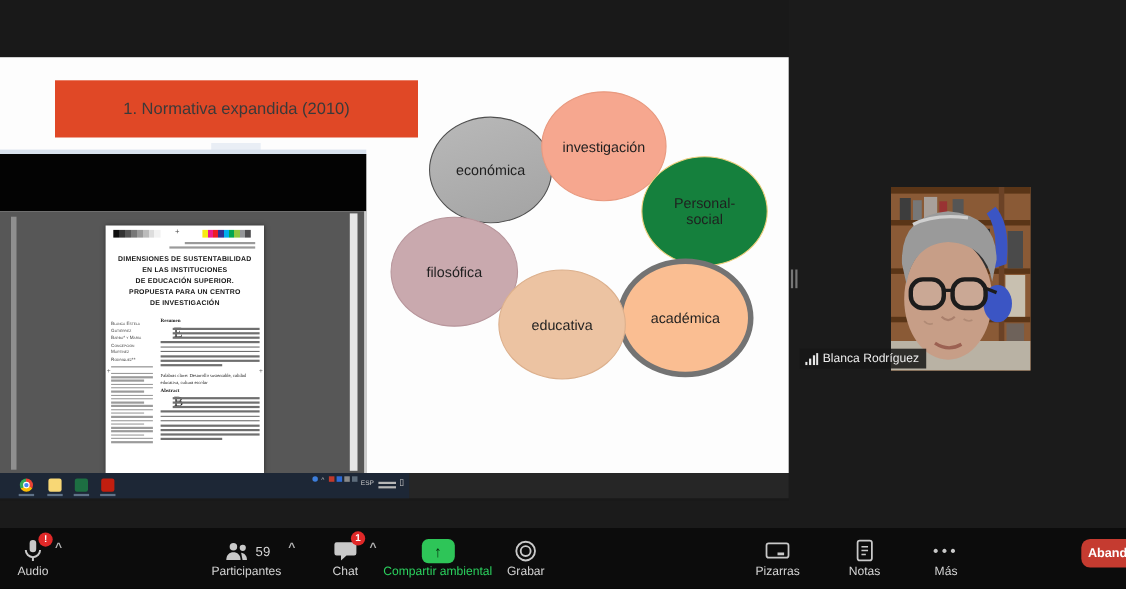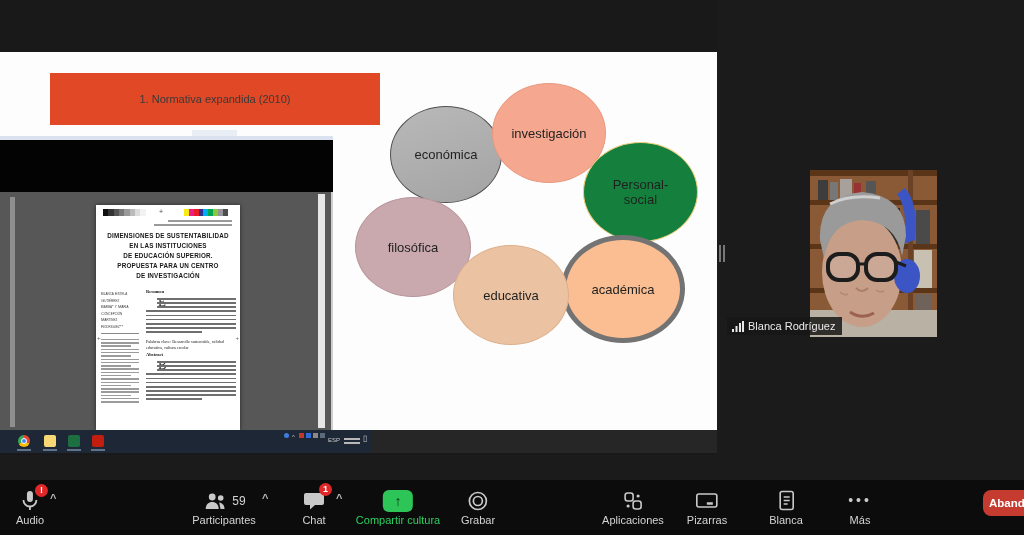"1. Normativa expandida (2010)" .banner { font-size: 11px -> 15px }
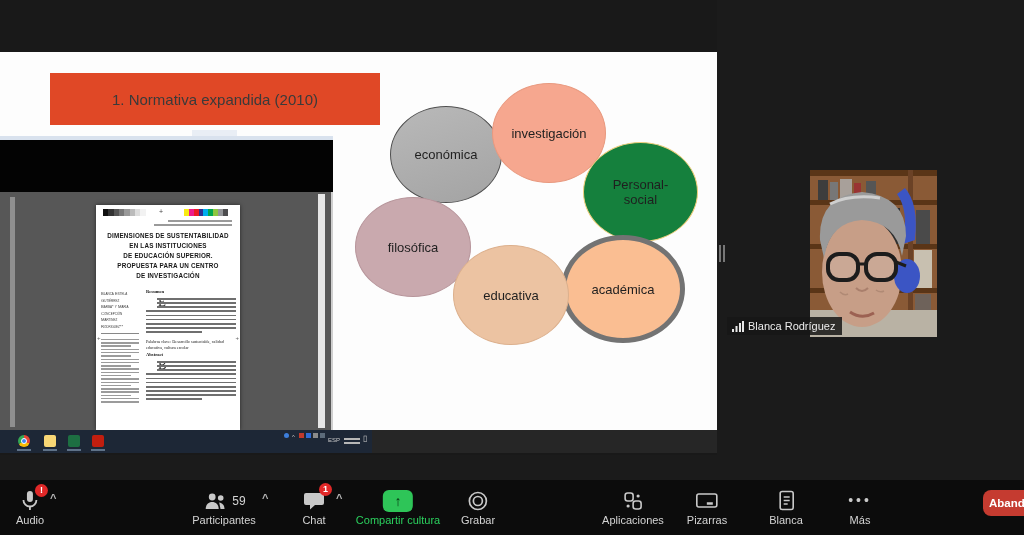"Compartir cultura" div { text: cultura -> ambiental }
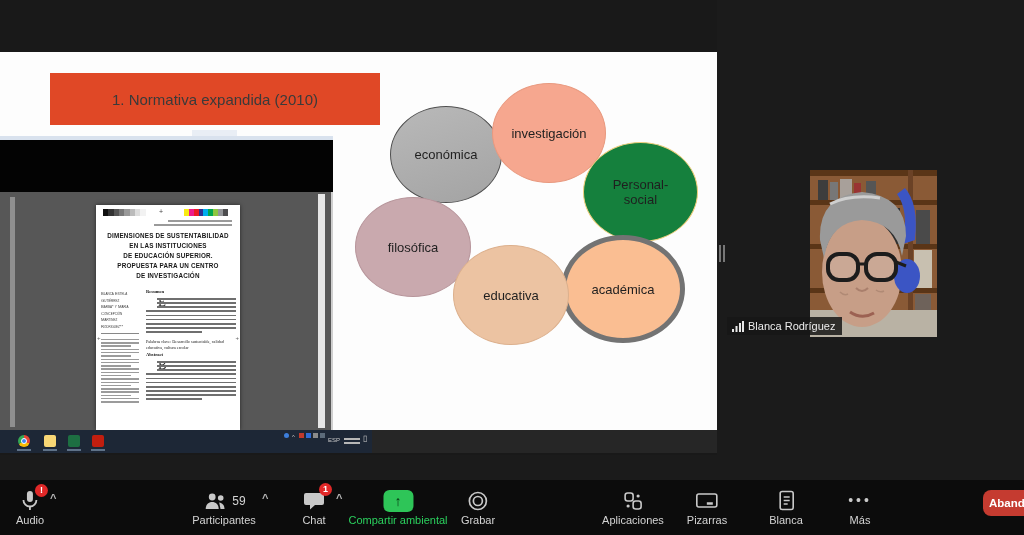"Aplicaciones" div.titem { html: <div> <div> <svg> <rect></rect> <rect></rect> <circle></circle> <circle></circle> </svg> </div> <div>Aplicaciones</div> </div> -> none }
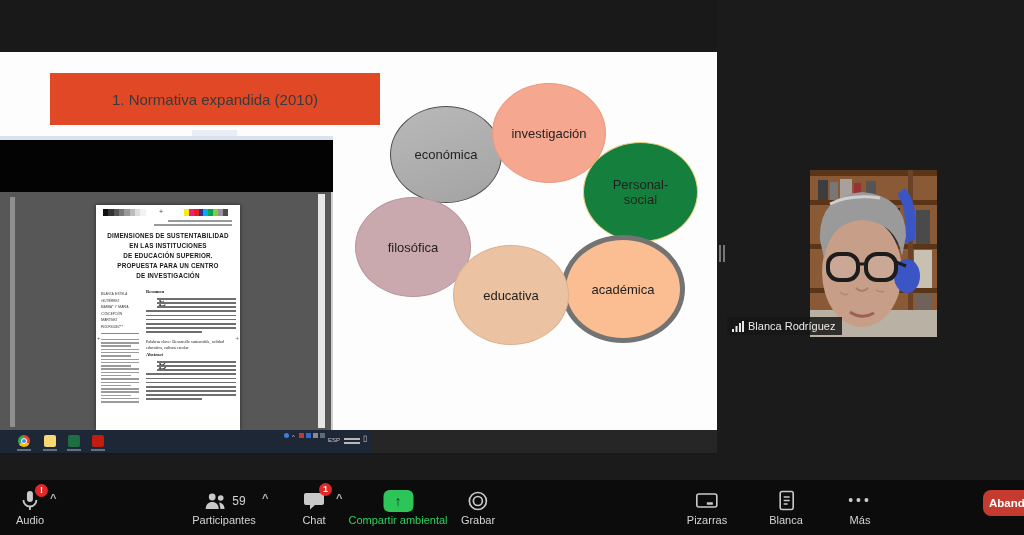"Blanca" div { text: Blanca -> Notas }
